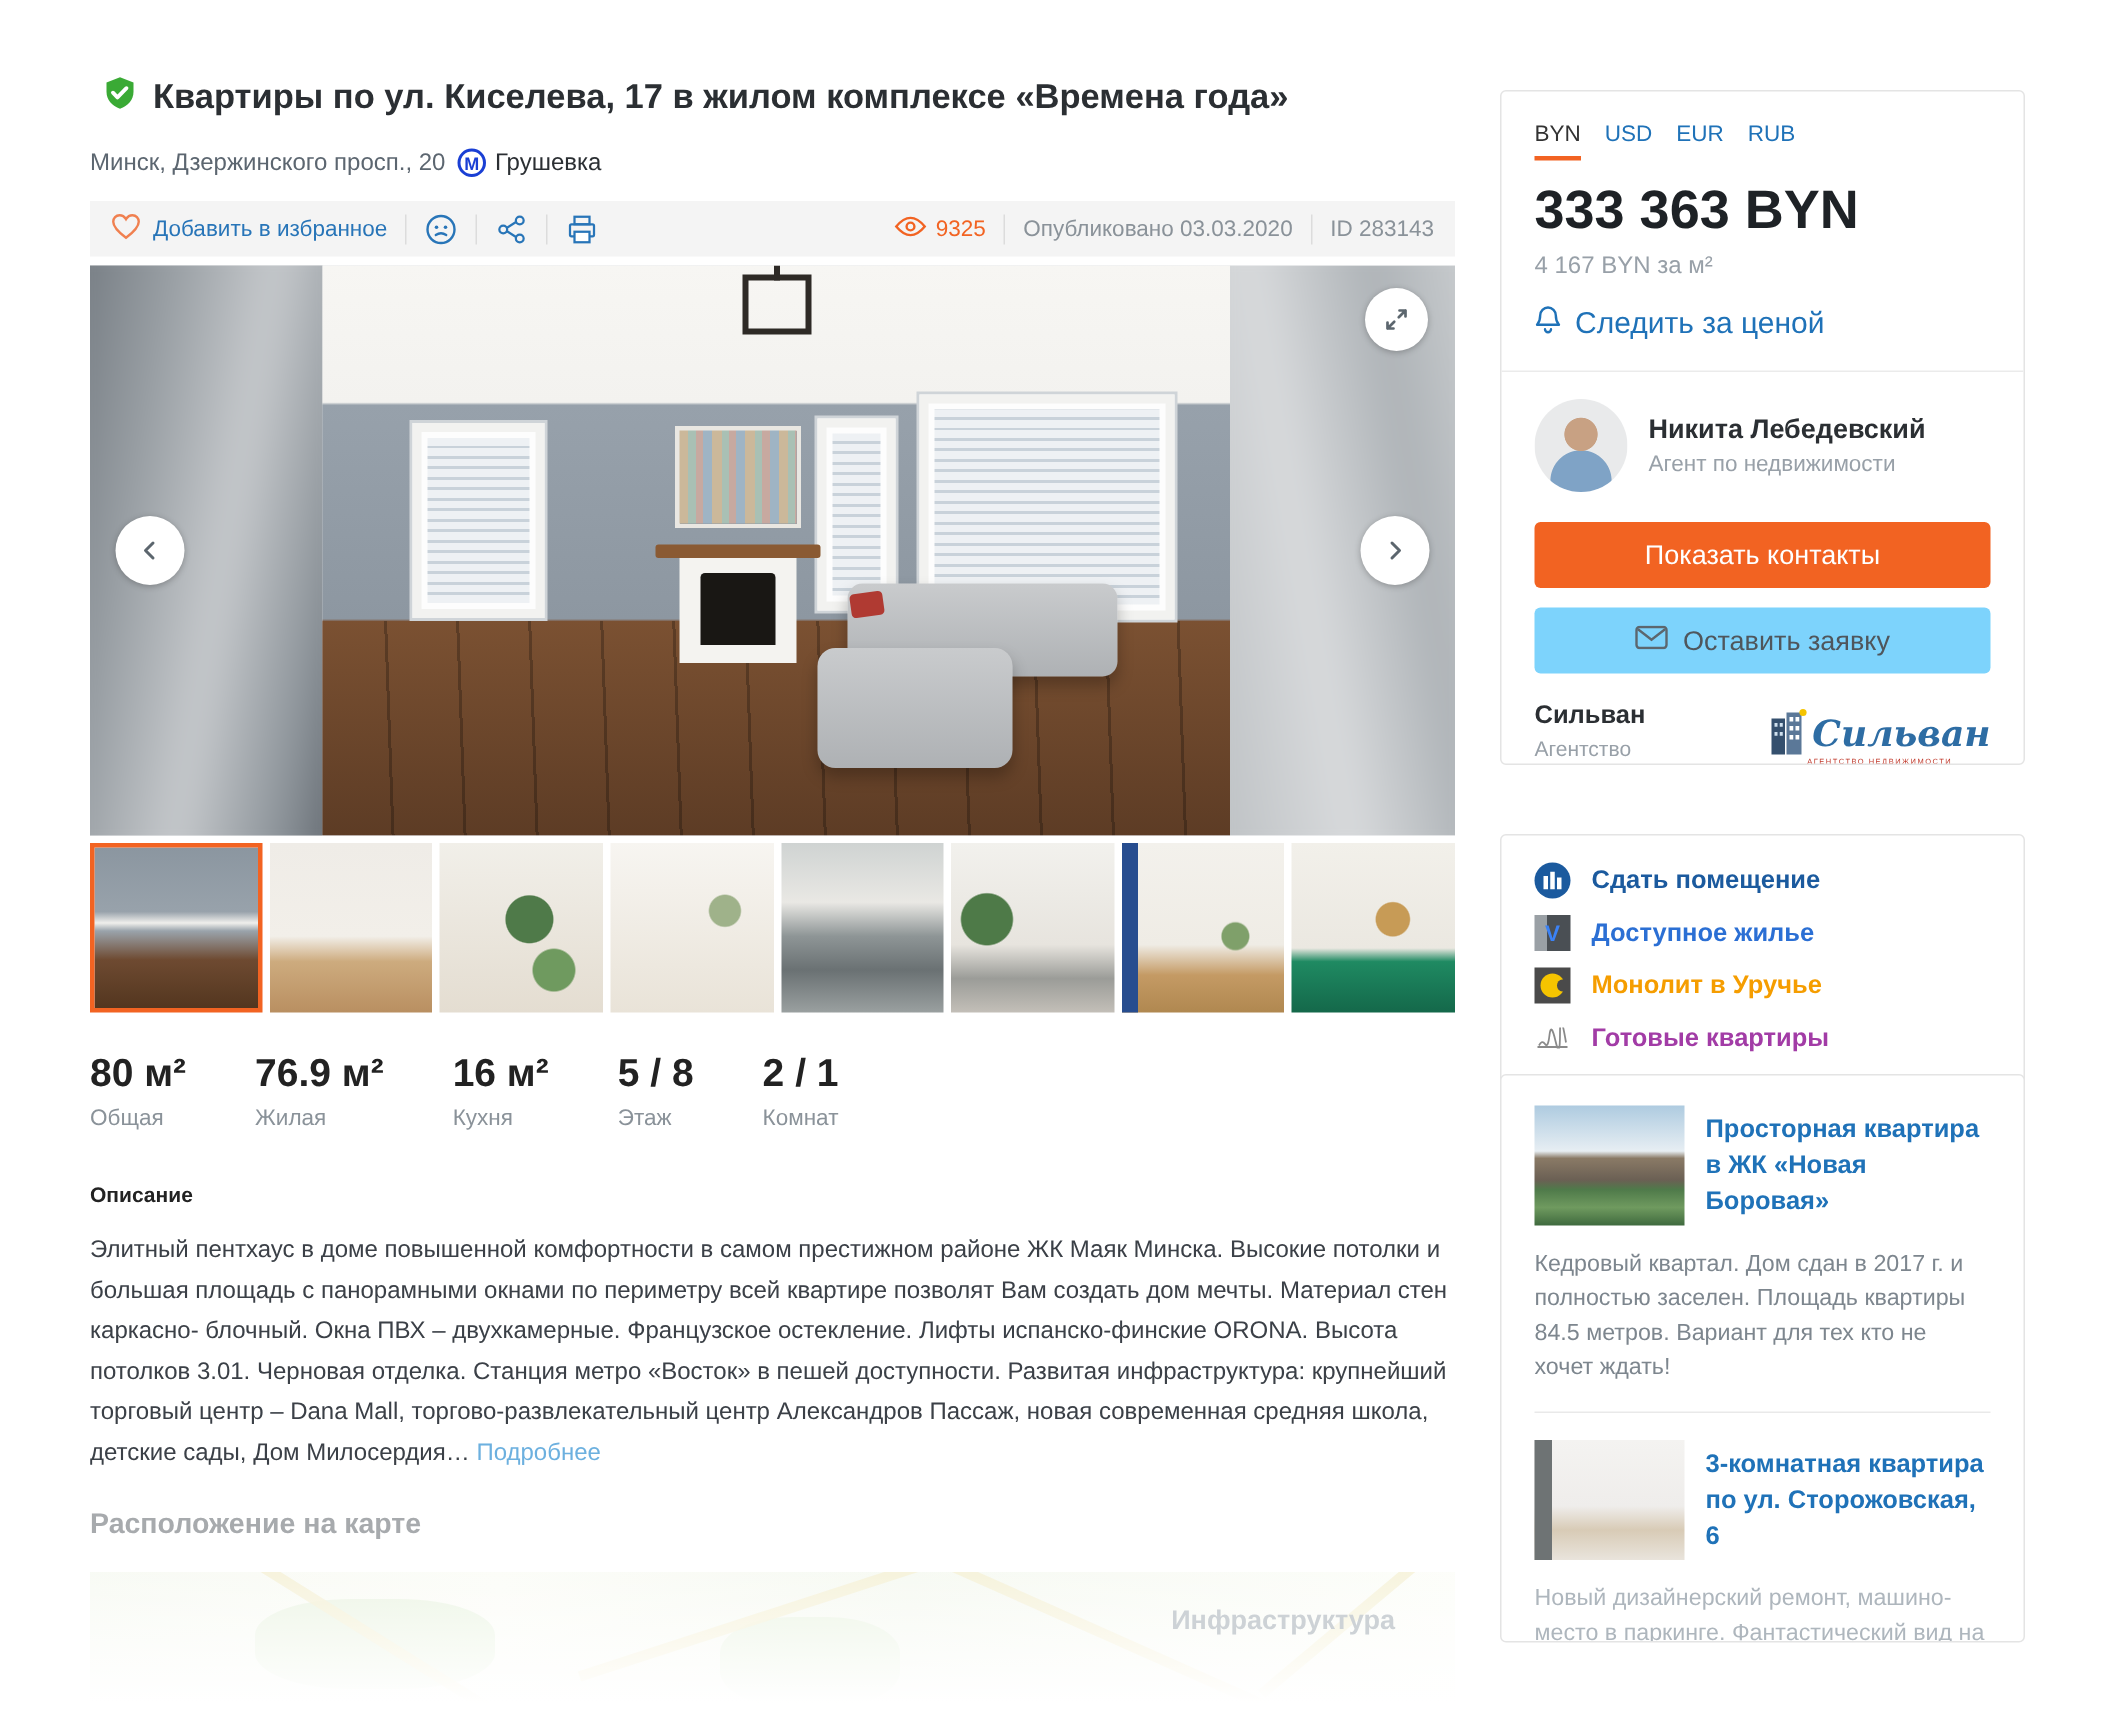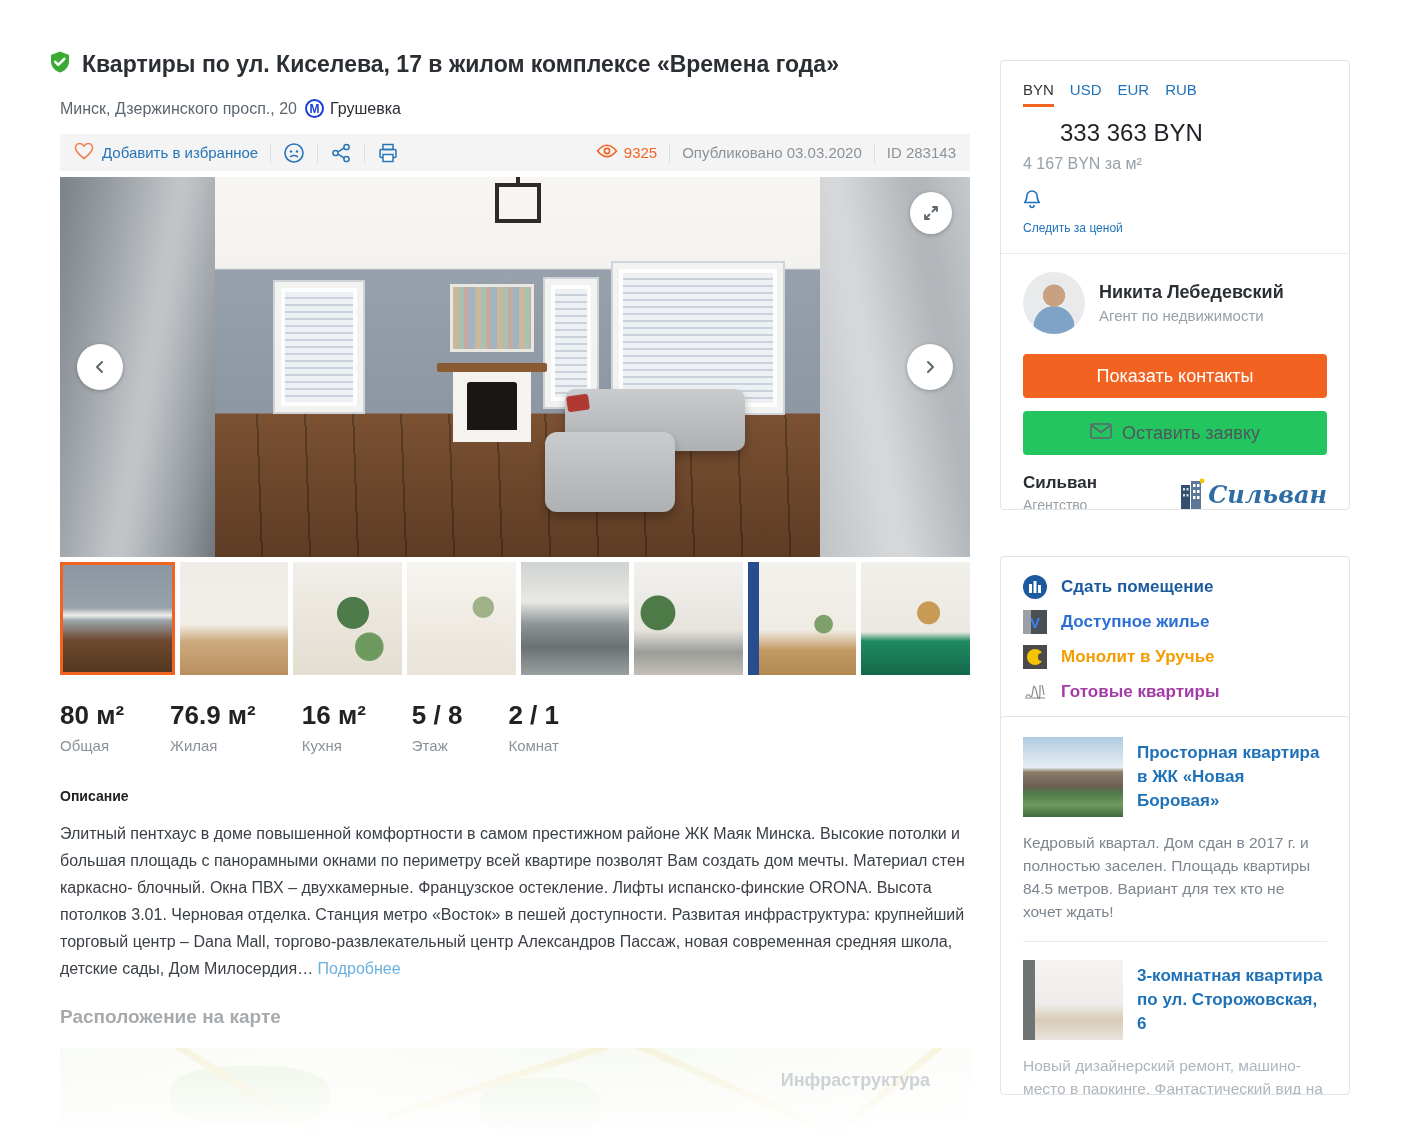"Квартиры по ул. Киселева, 17" .title-row { left: 48px -> 68px }
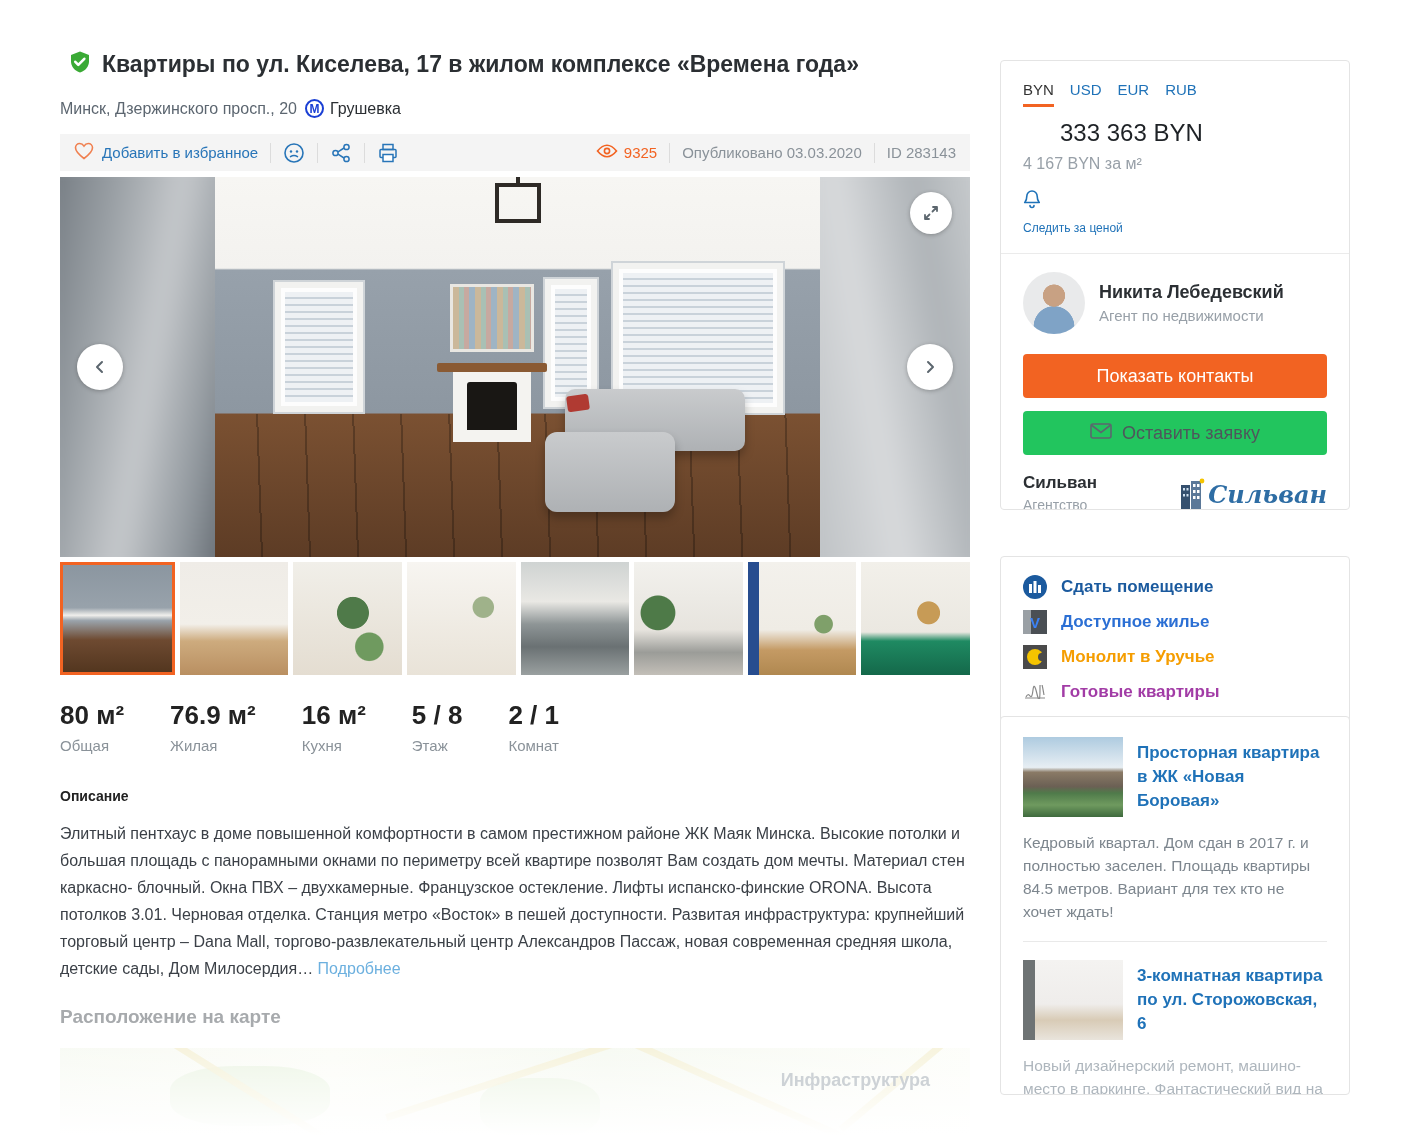"333 363 BYN" .price { font-size: 24px -> 36px; font-weight: normal -> bold; margin-left: 37px -> none }
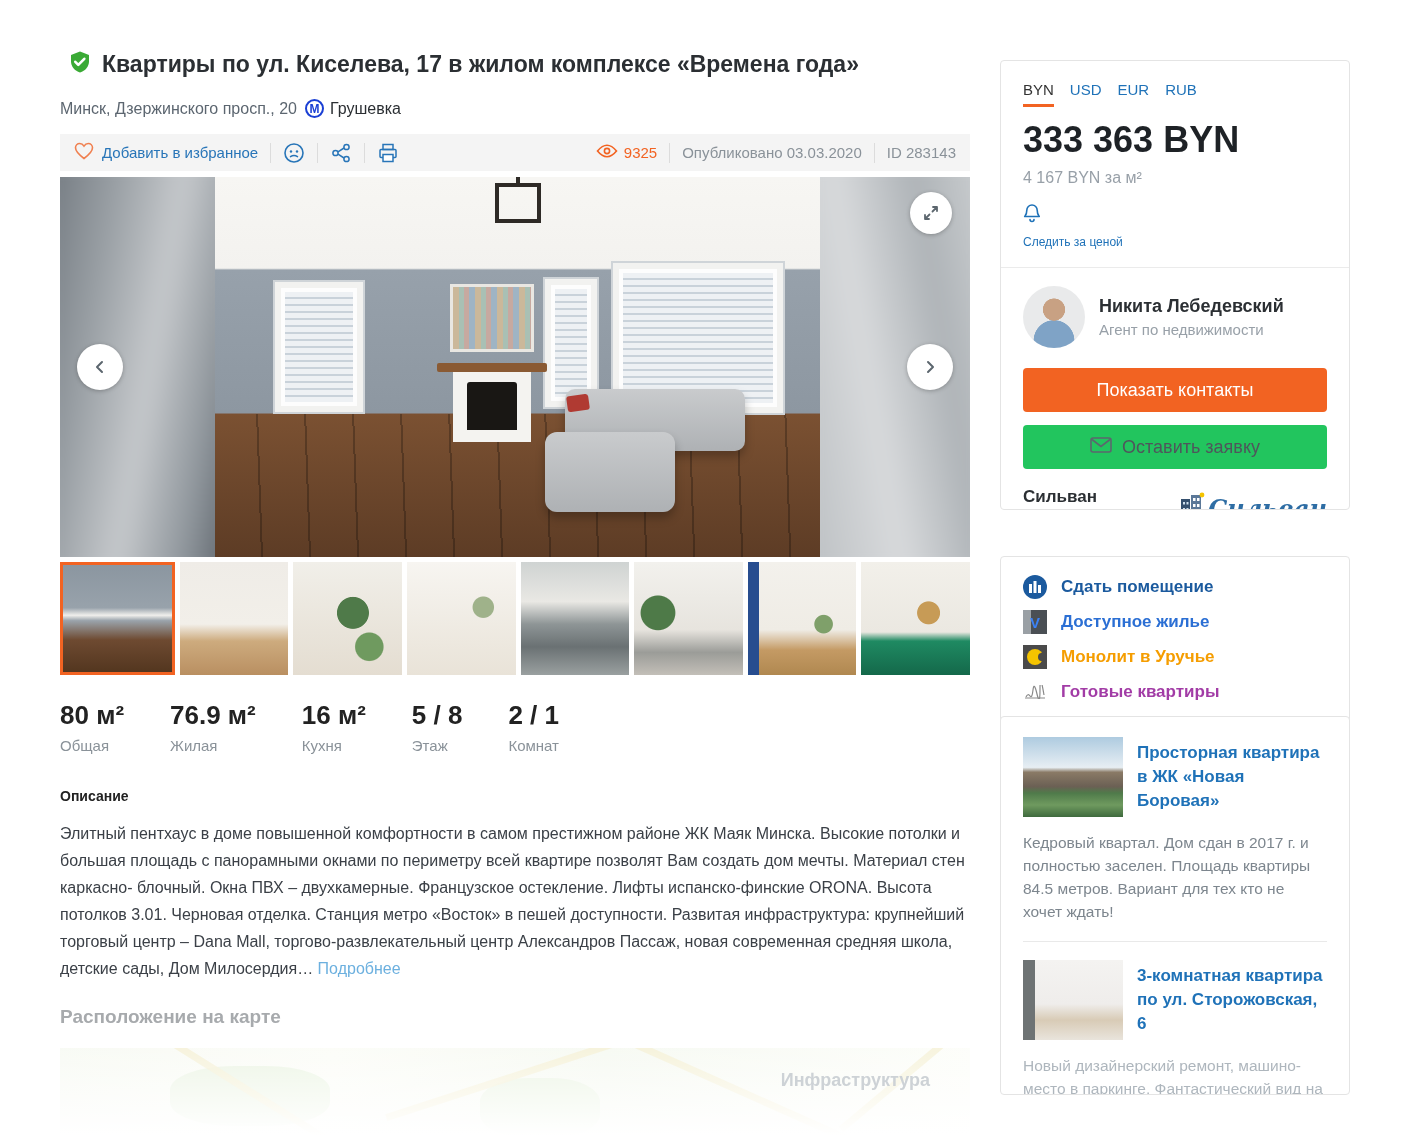"Следить за ценой" .watch { align-items: none -> center; flex-direction: column -> none; font-size: 12px -> 20px }
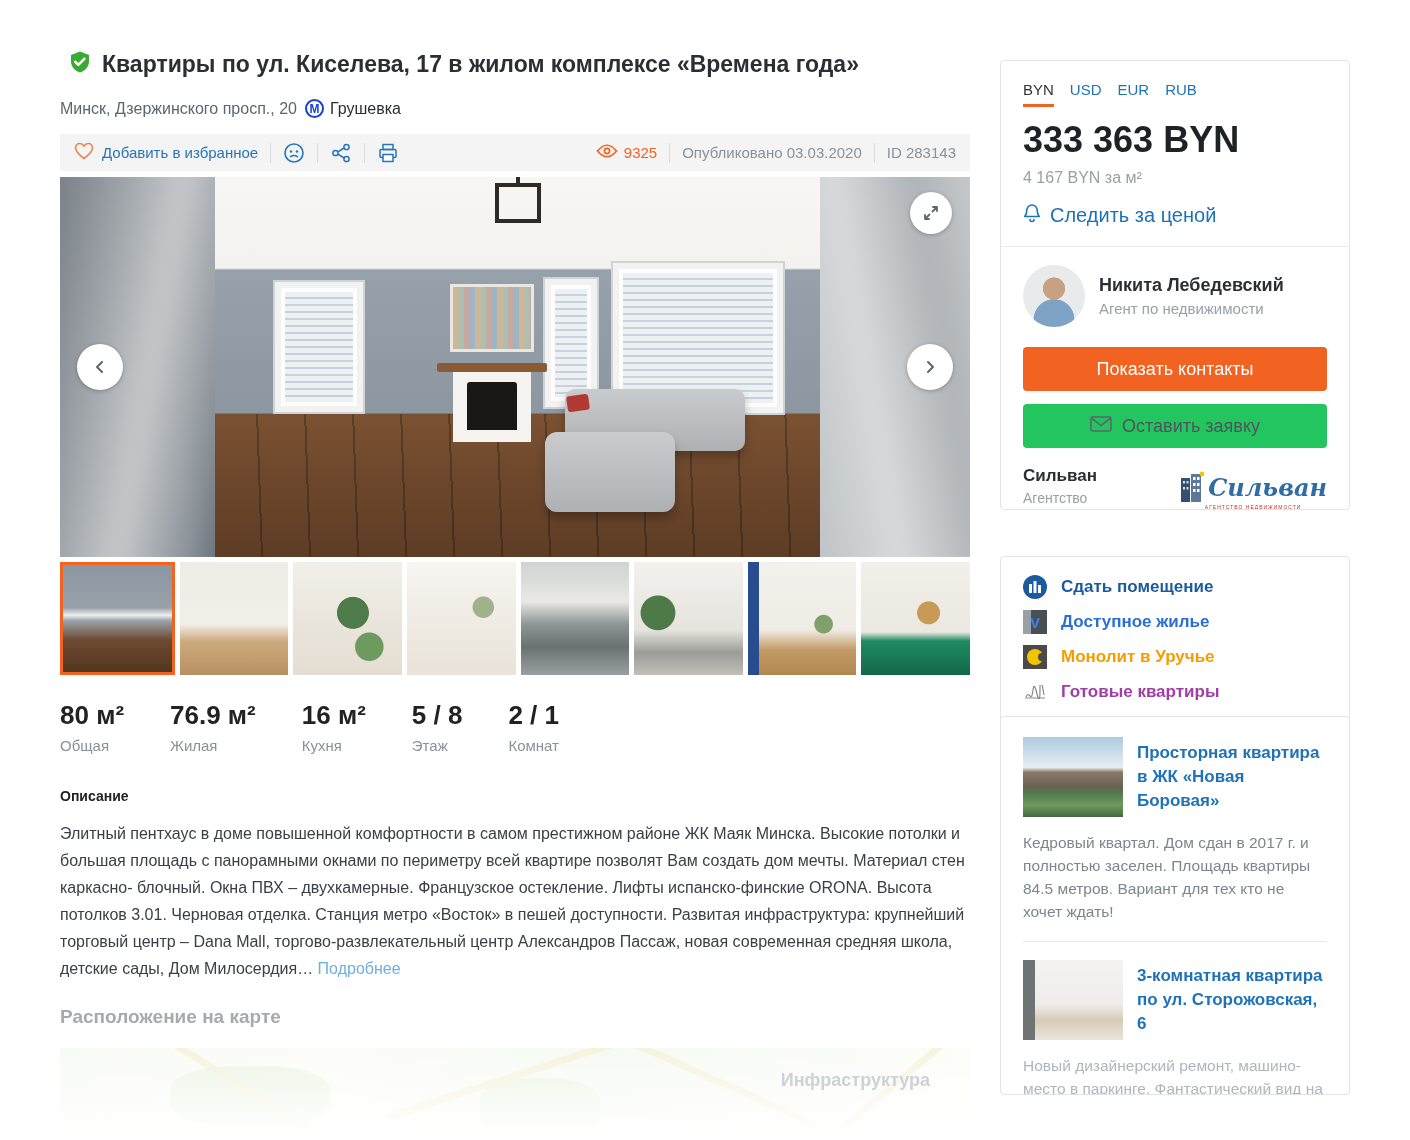"Оставить заявку" .btn-gray { background: #22c55e -> #7dd3fc }
